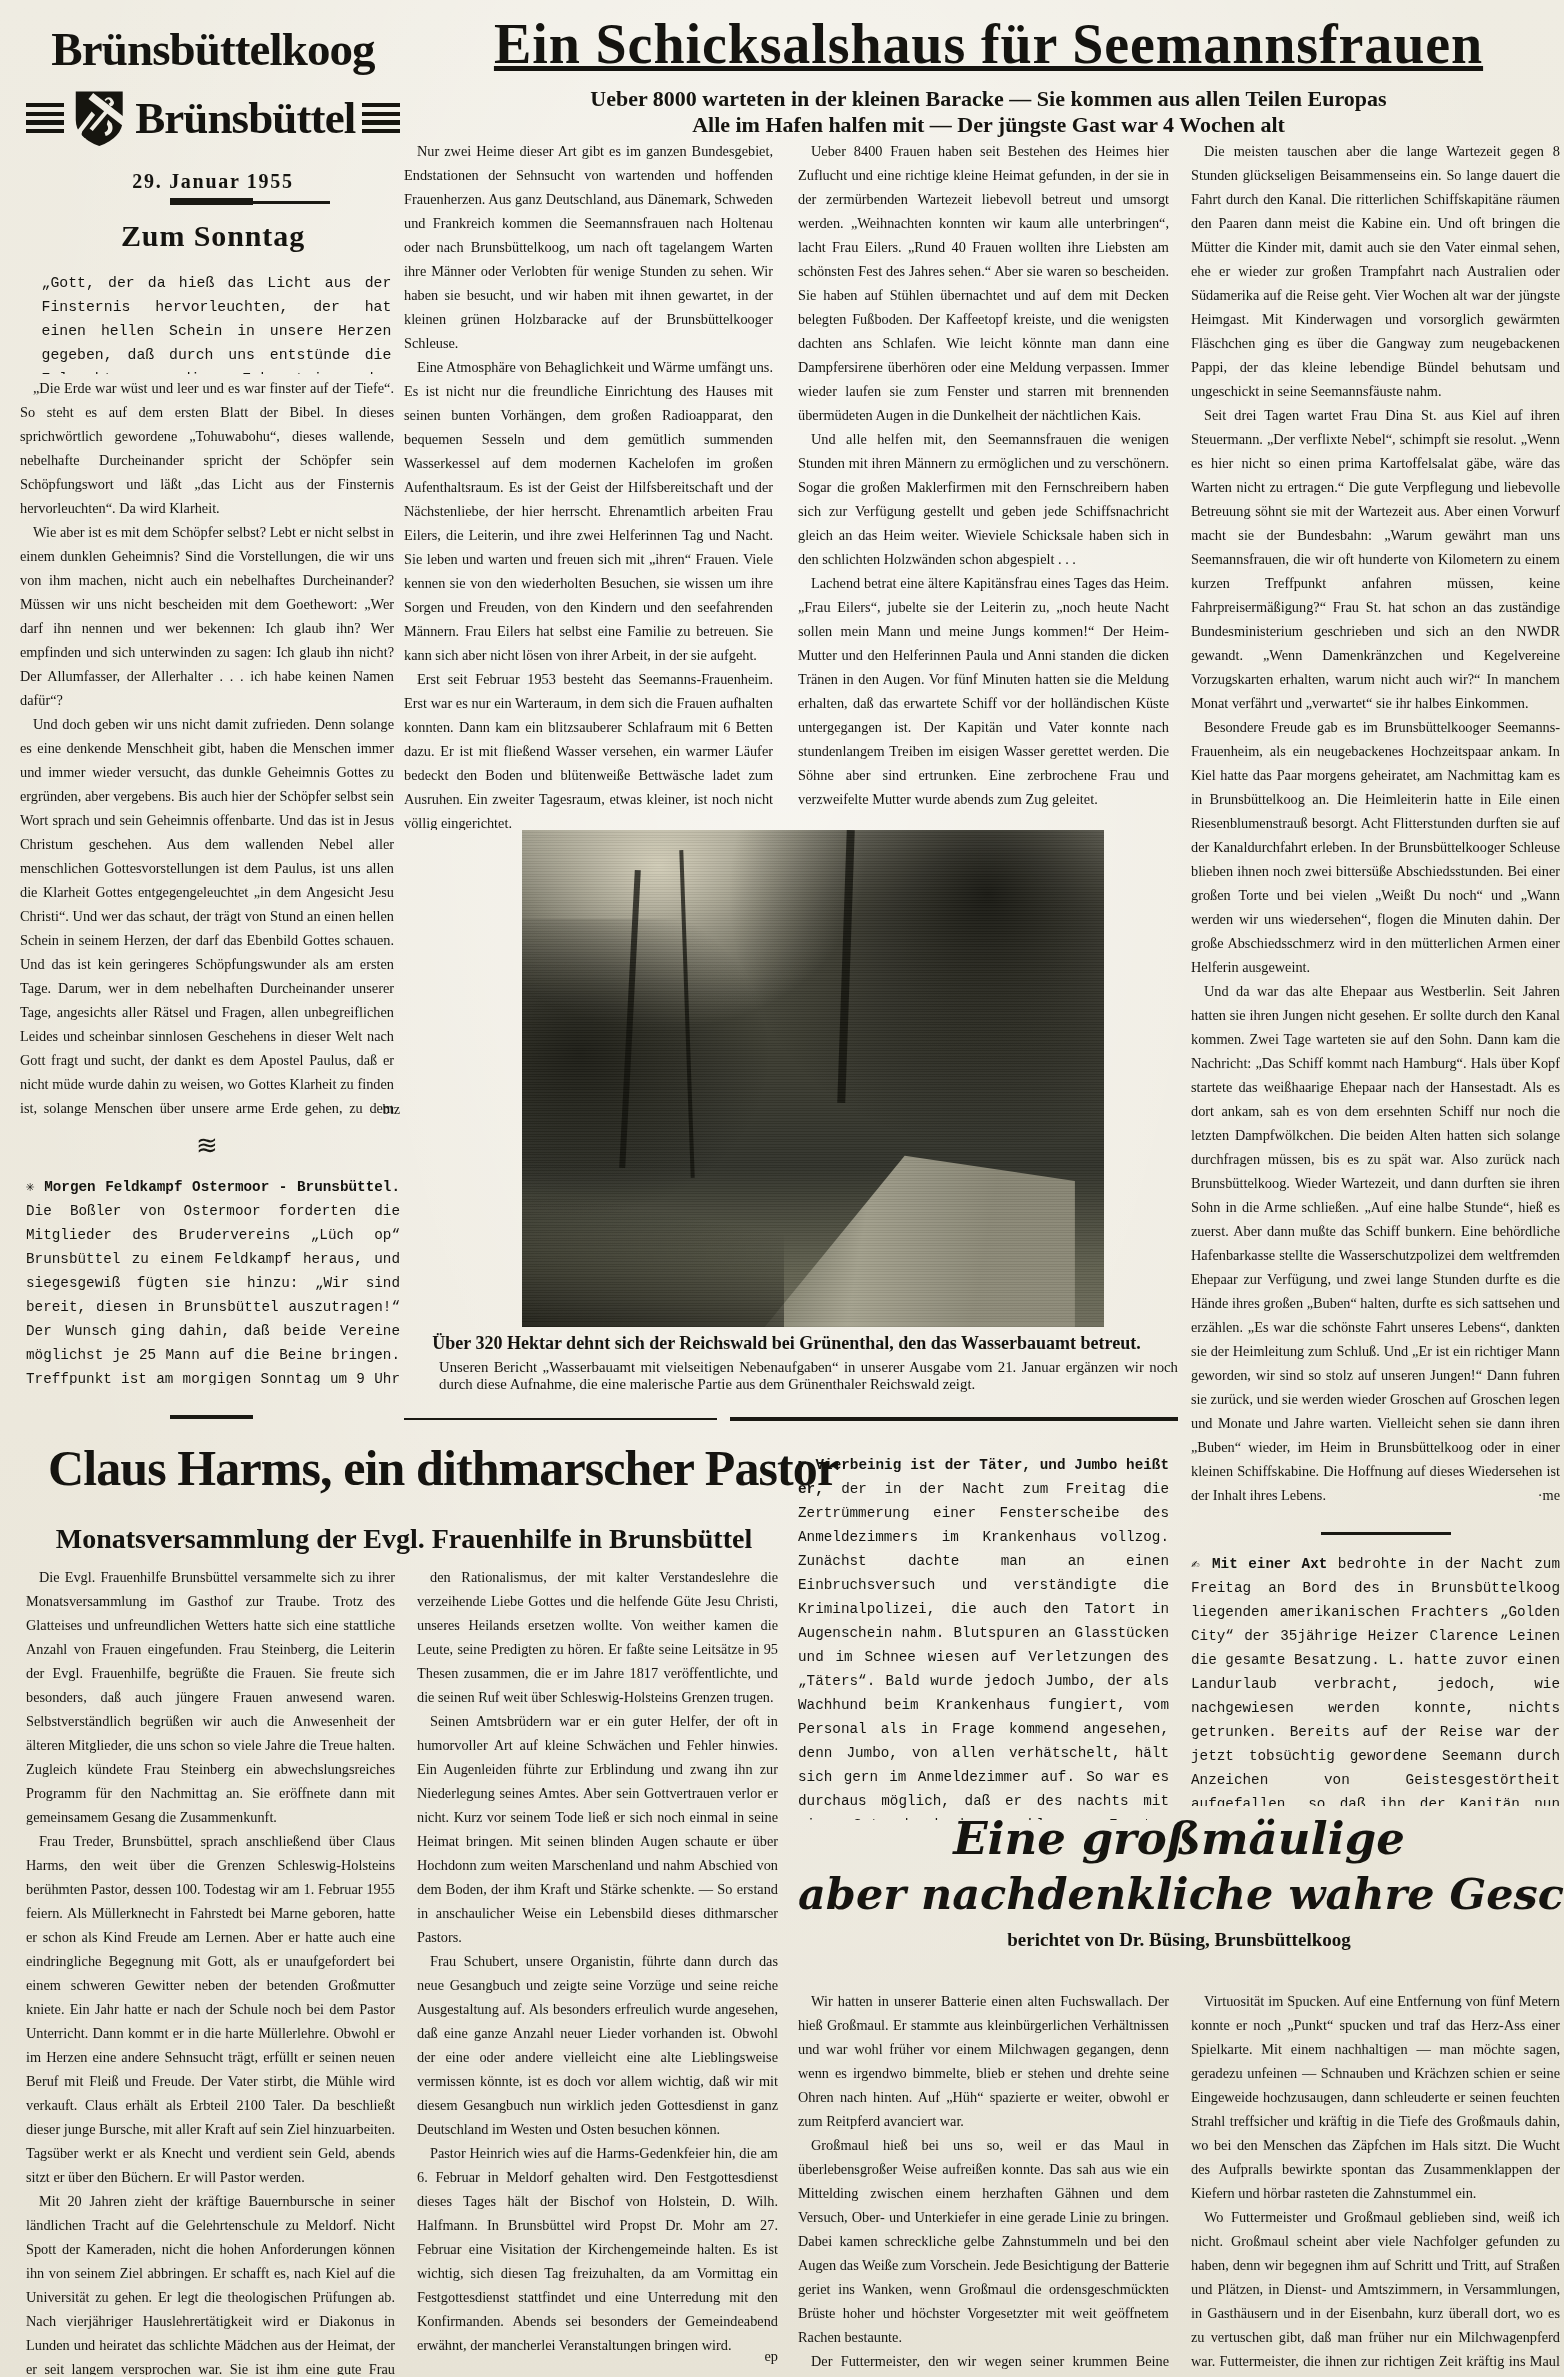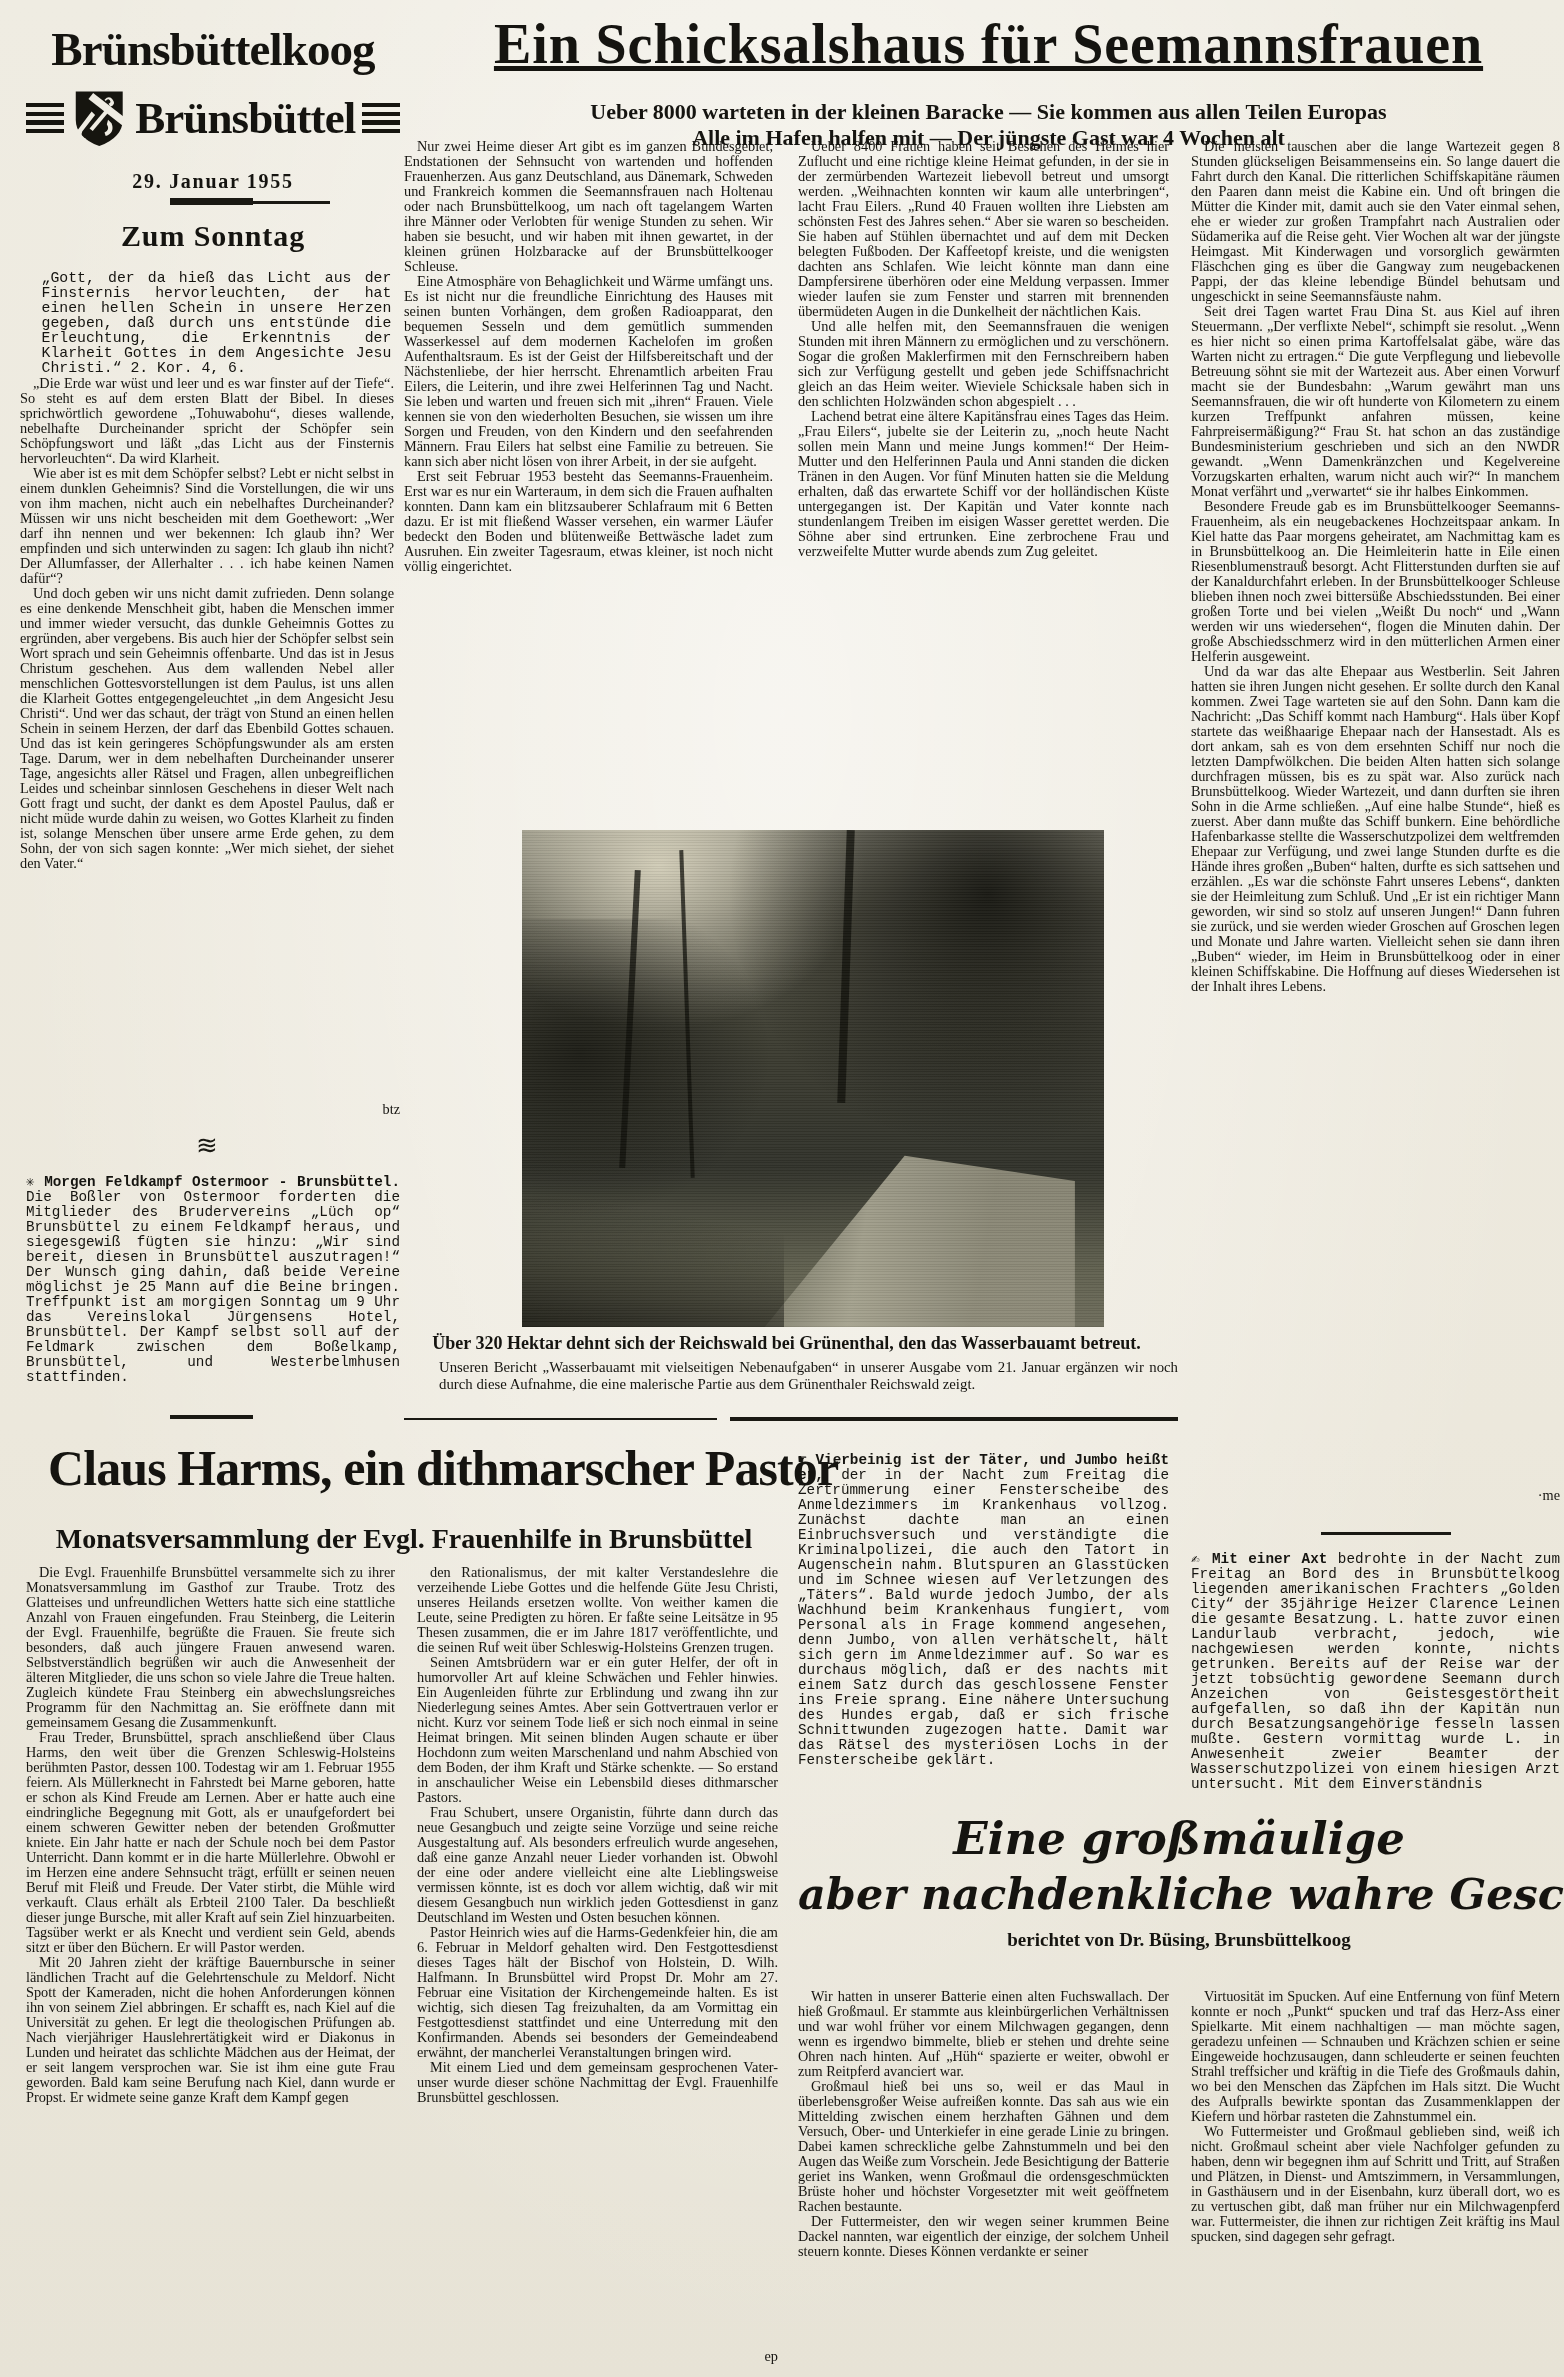"Ueber 8000 warteten in der" div.subhead { margin-top: 27px -> 14px }
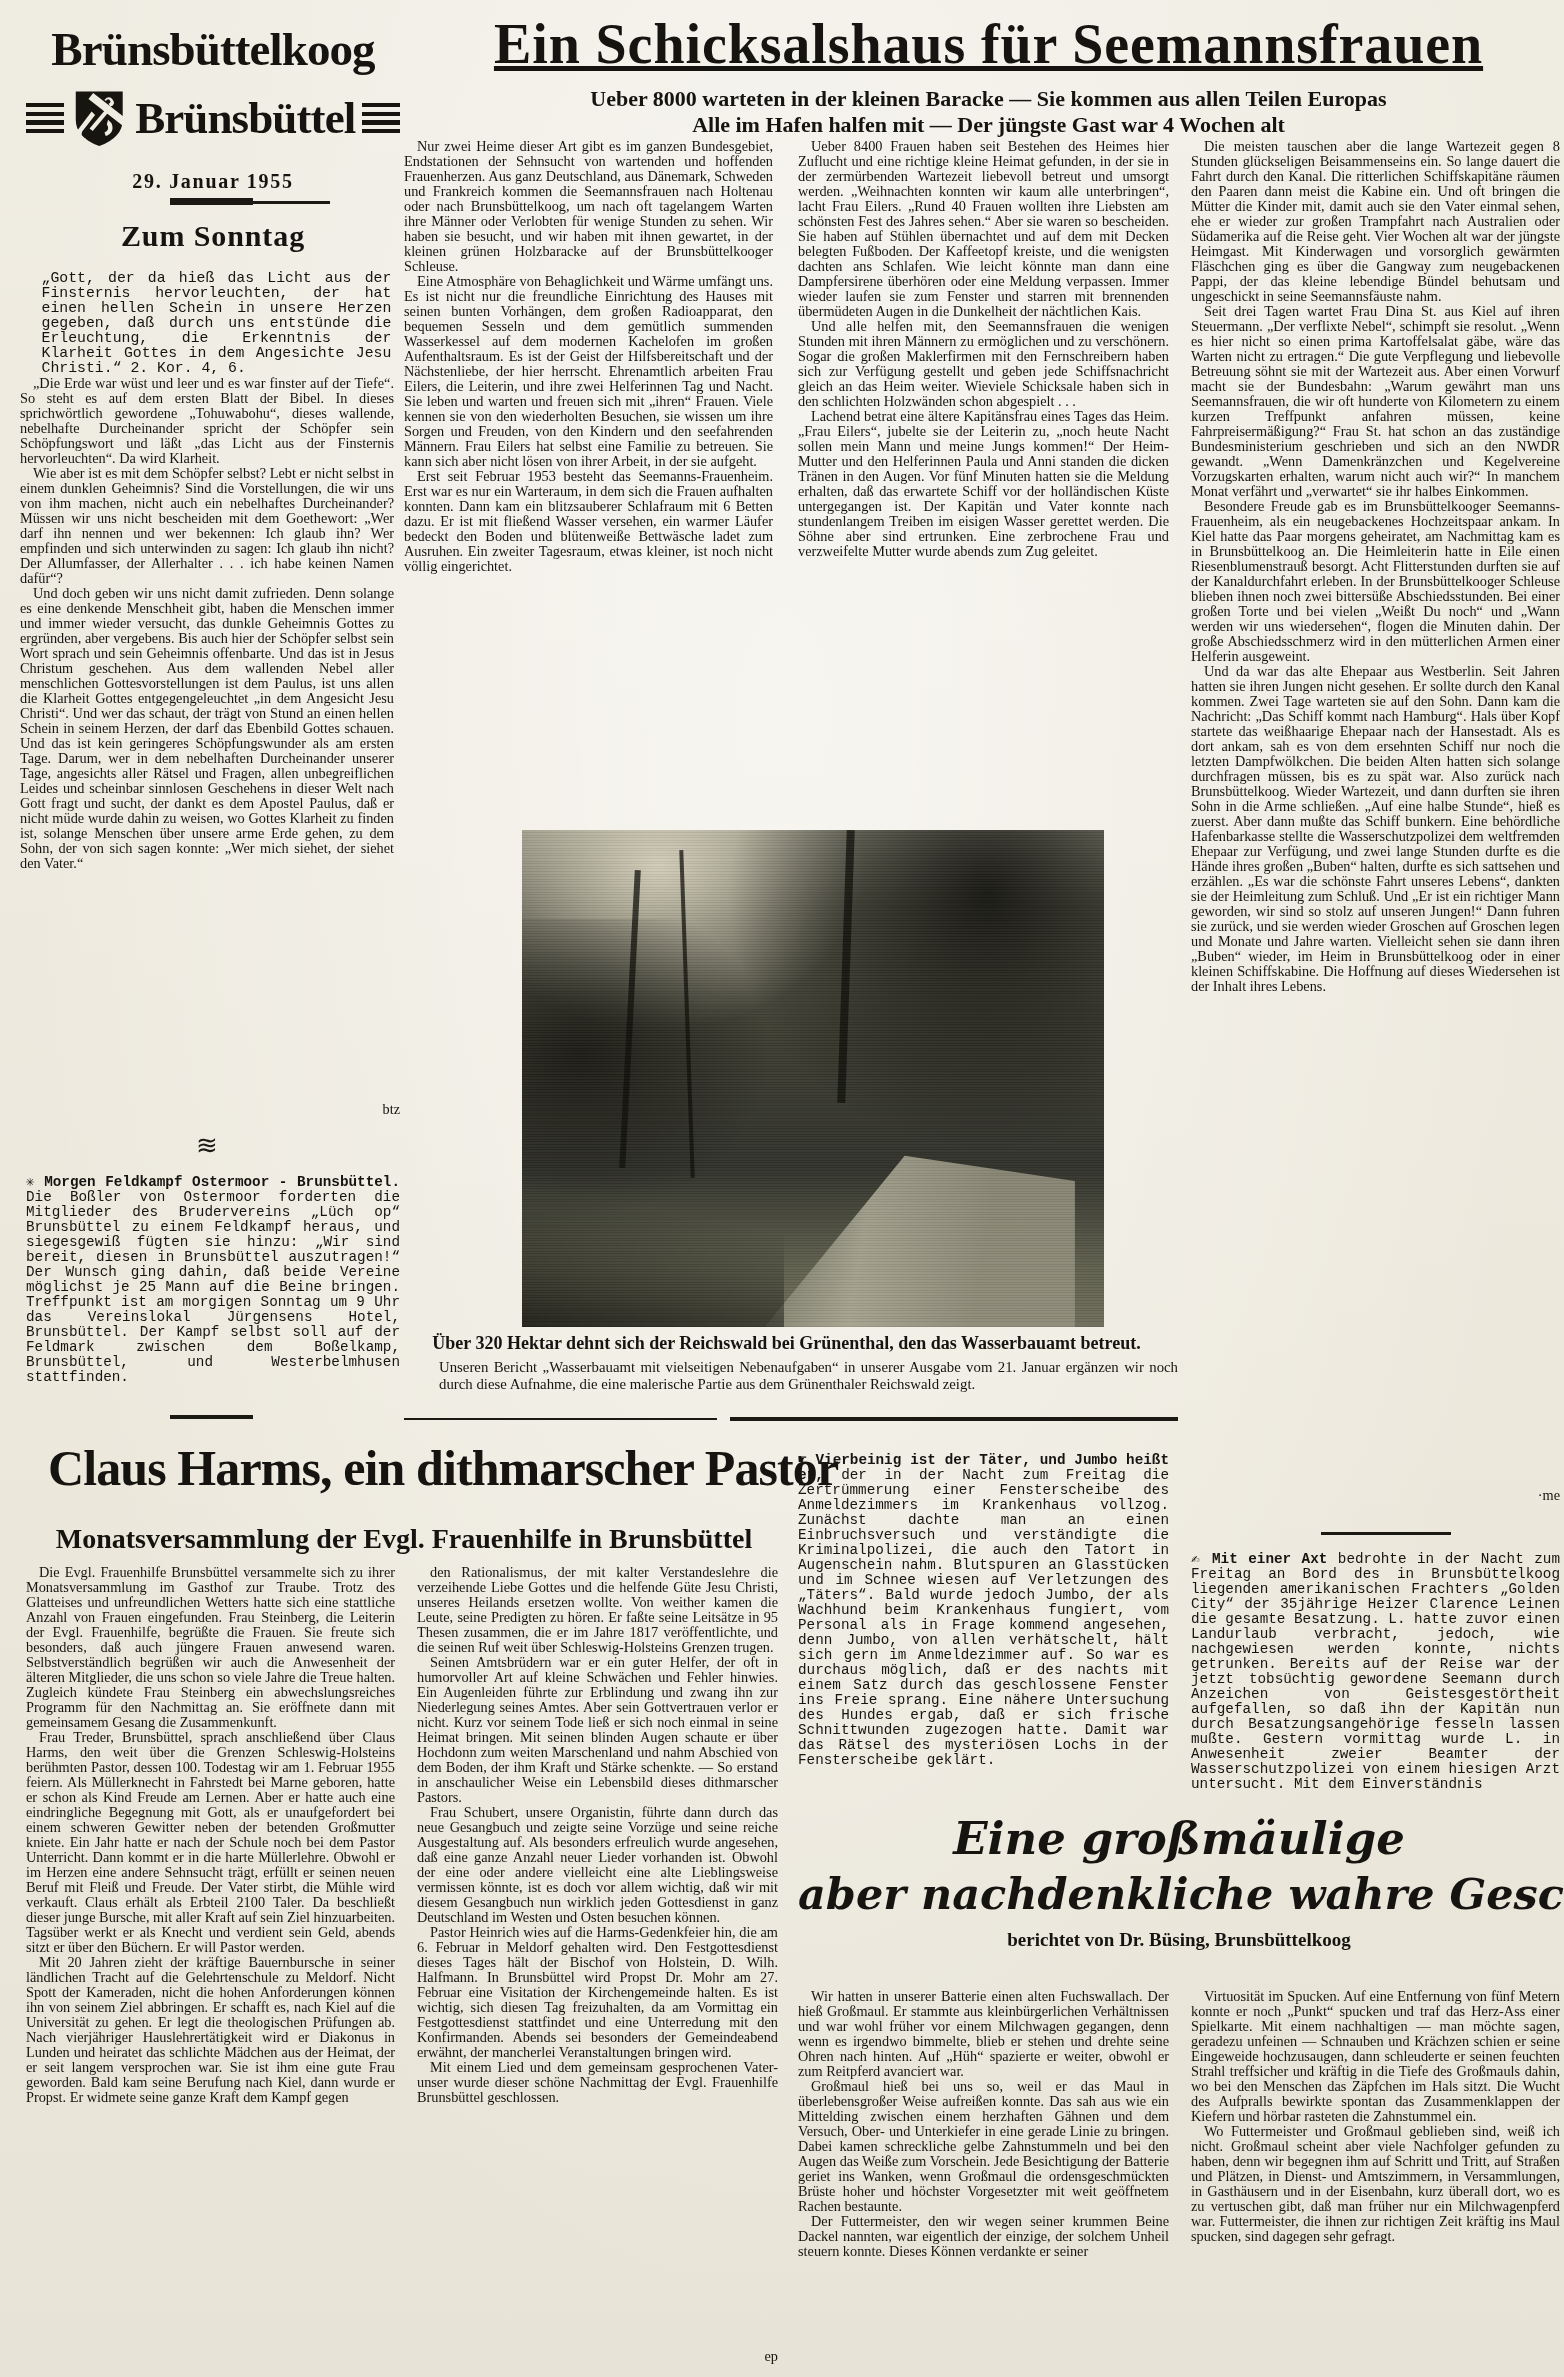"Nur zwei Heime dieser Art" .col { line-height: 15px -> 24px }
